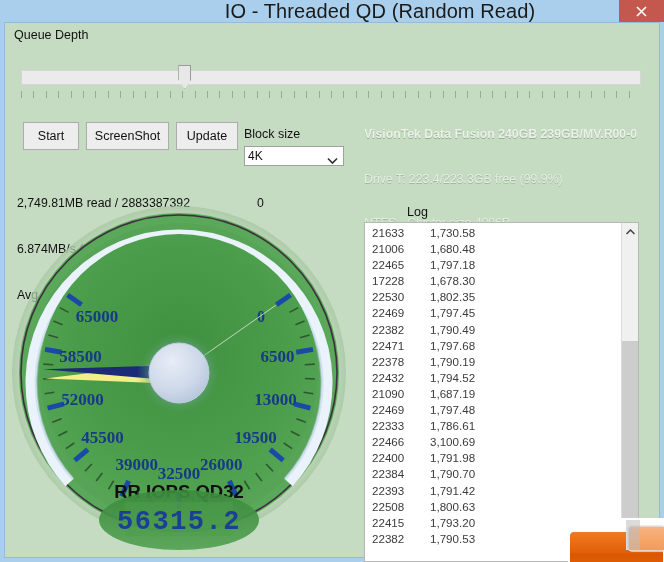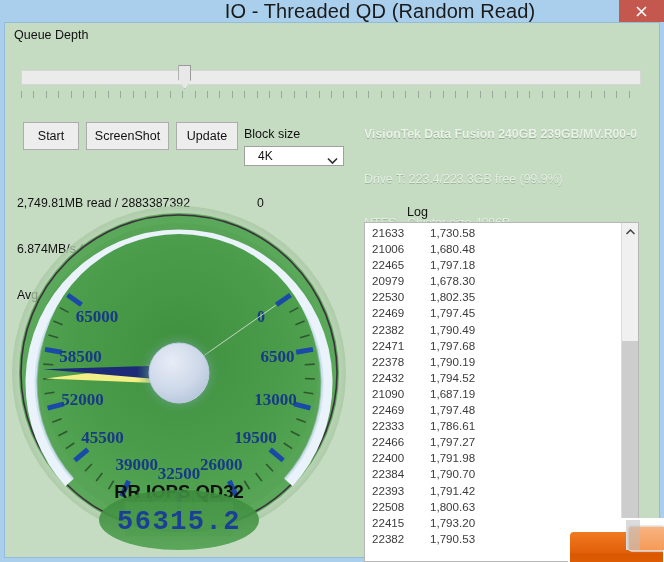"4K" .blocksize-select { padding-left: 13px -> 3px }
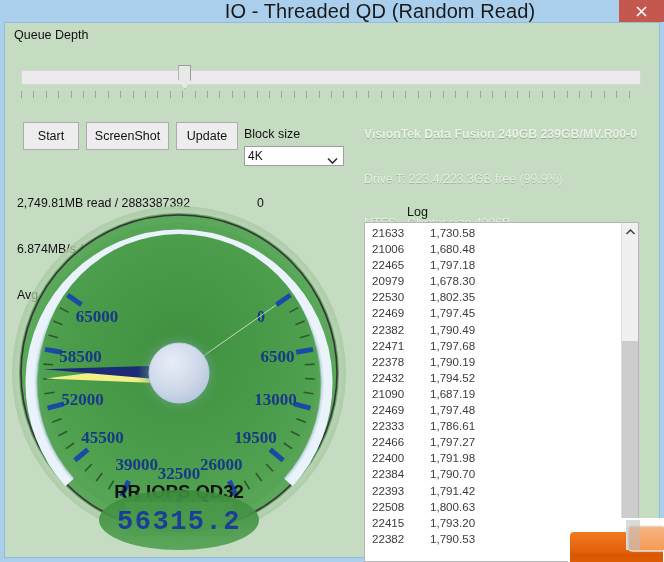"20979" span.c1 { text: 20979 -> 17228 }
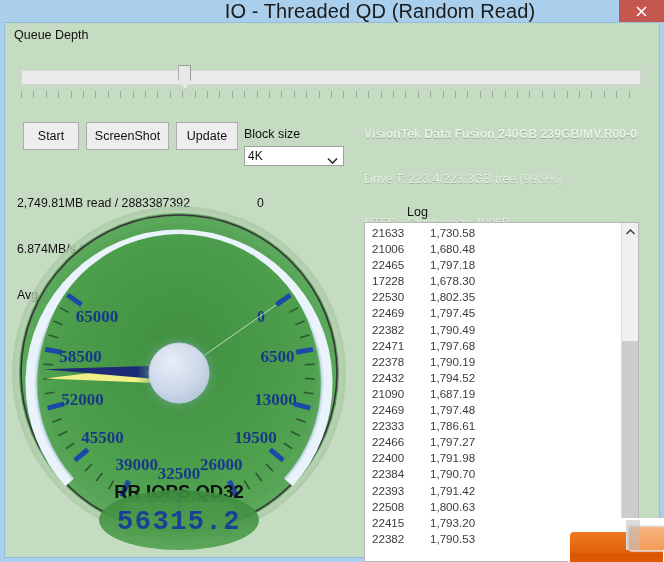"1,797.27" span.c2 { text: 1,797.27 -> 3,100.69 }
